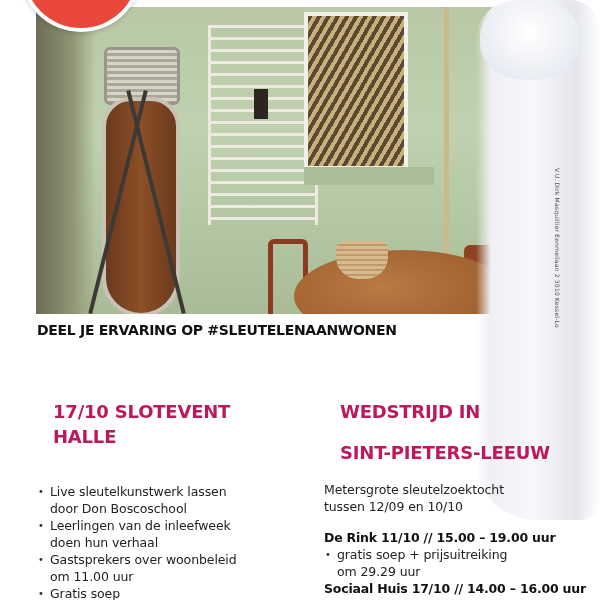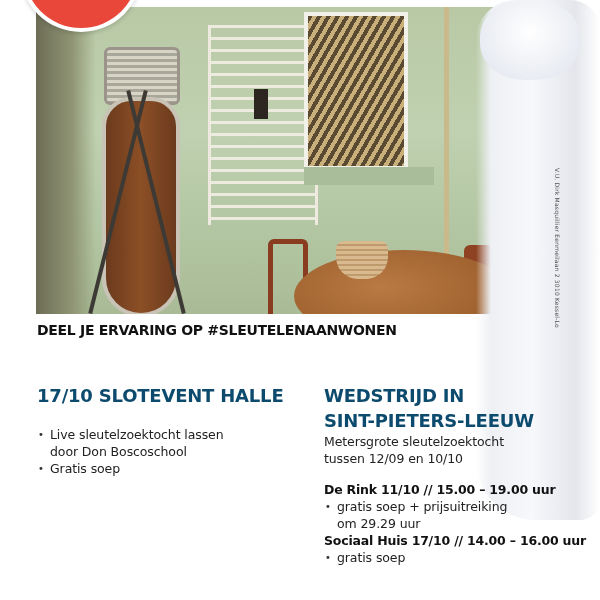"17/10 SLOTEVENT HALLE" .h2 { color: #0c4a6e -> #be185d; margin: 0 -> 16px }
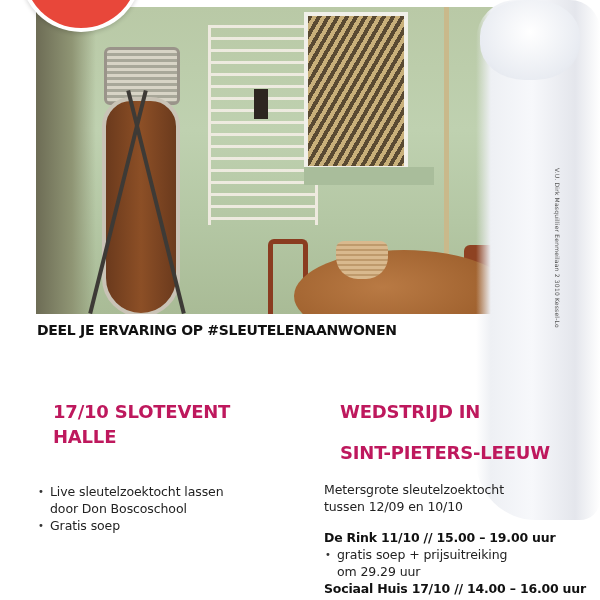"Live sleutelzoektocht lassen door Don" li { text: sleutelzoektocht -> sleutelkunstwerk }
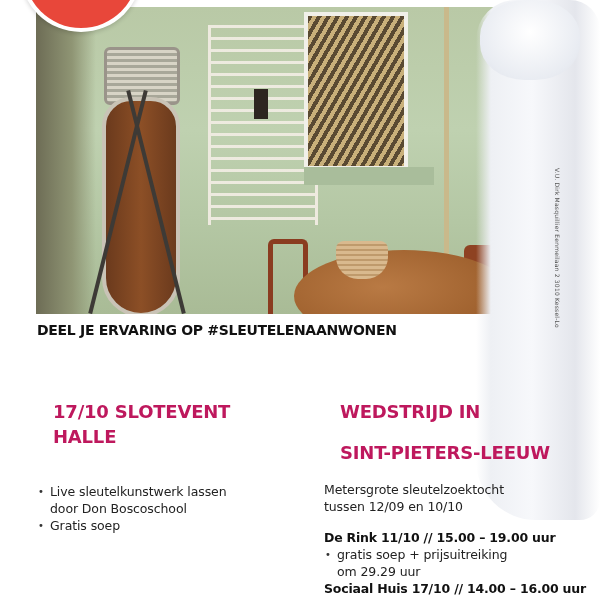"Leerlingen van de inleefweek doen" li { html: none -> <li>Leerlingen van de inleefweek doen hun verhaal</li> }
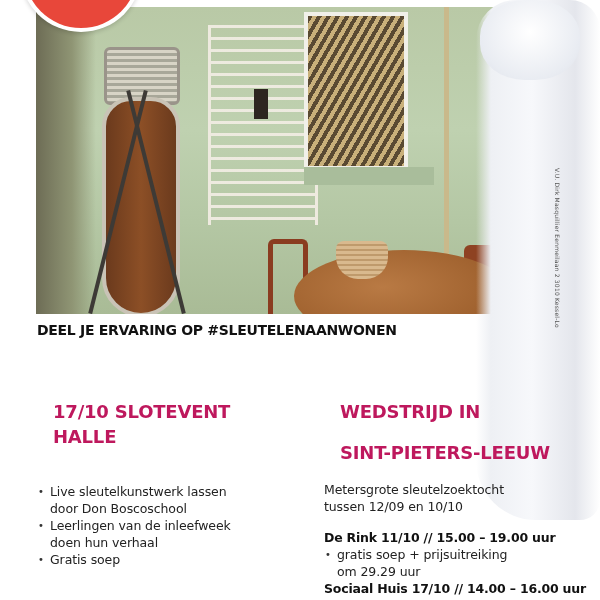"Gastsprekers over woonbeleid om 11.00" li { html: none -> <li>Gastsprekers over woonbeleid om 11.00 uur</li> }
